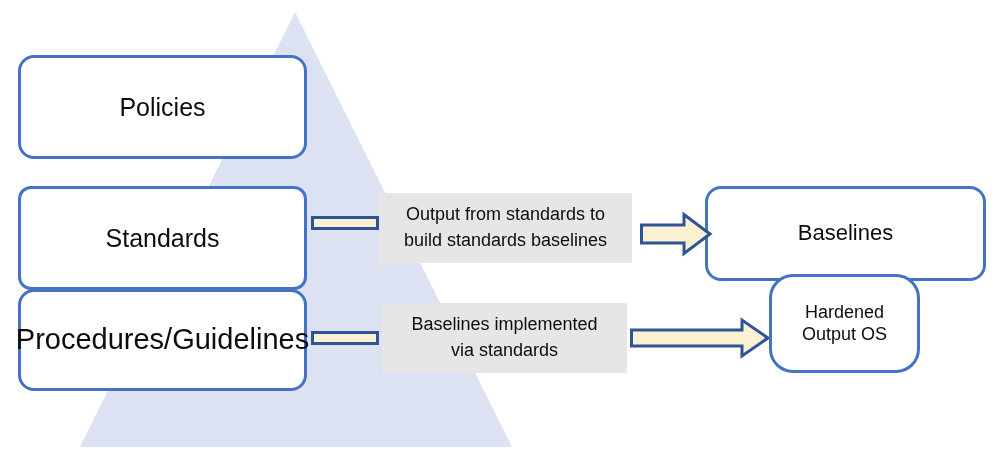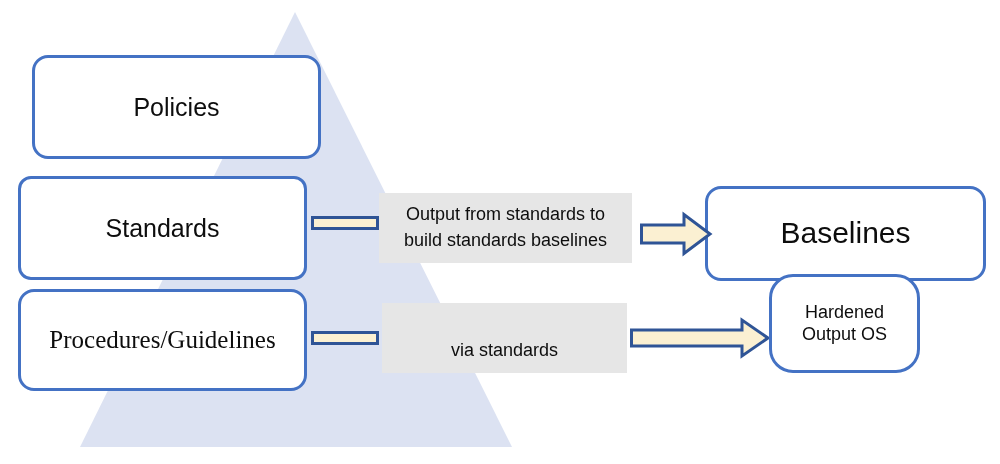"Policies" .rbox.policies { margin-left: 14px -> none }
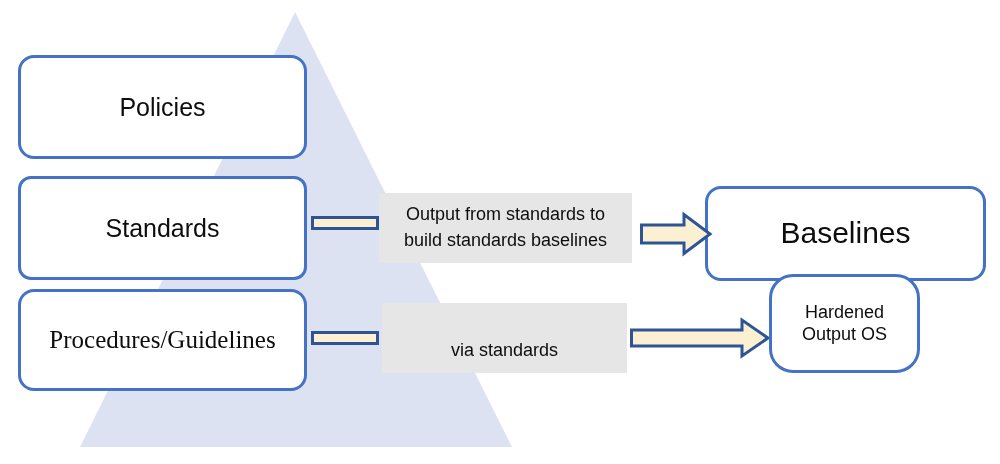"Standards" .rbox.standards { top: 176px -> 186px }
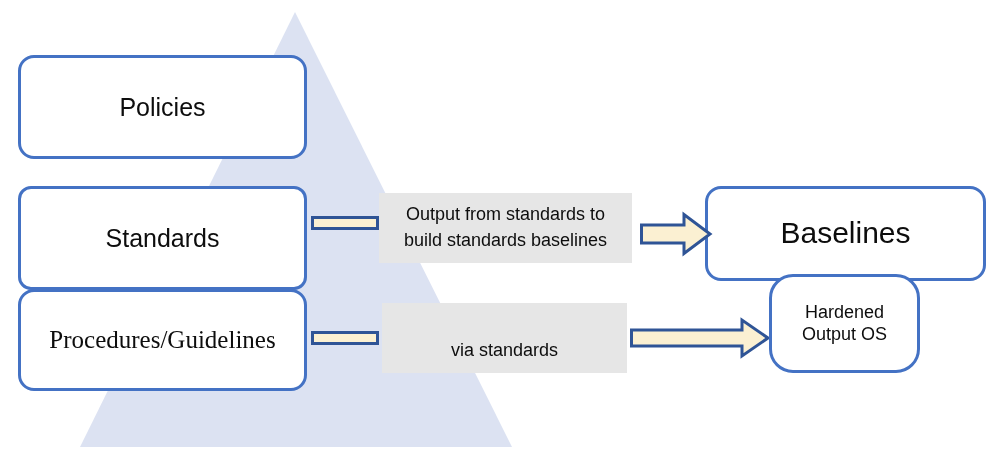"Baselines" .rbox.baselines { font-size: 30px -> 22px }
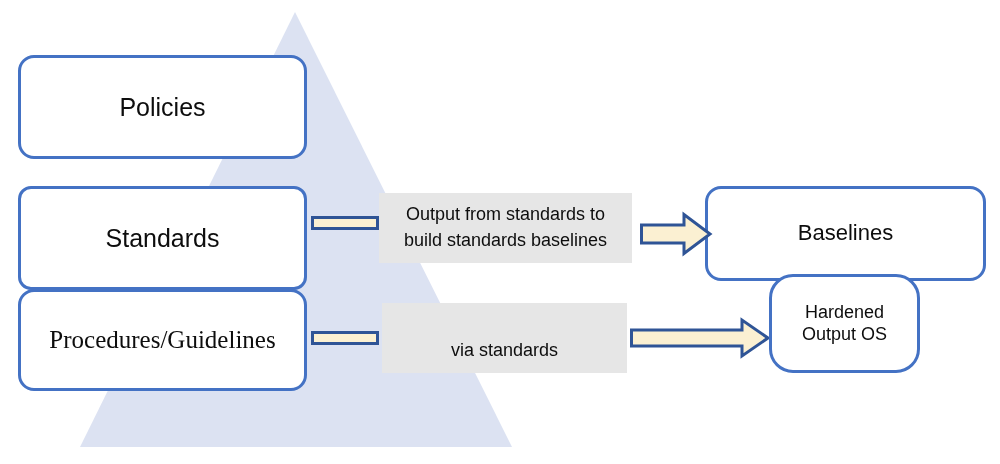"Procedures/Guidelines" .rbox.procedures { font-family: Liberation Serif, serif -> none; font-size: 25px -> 29px }
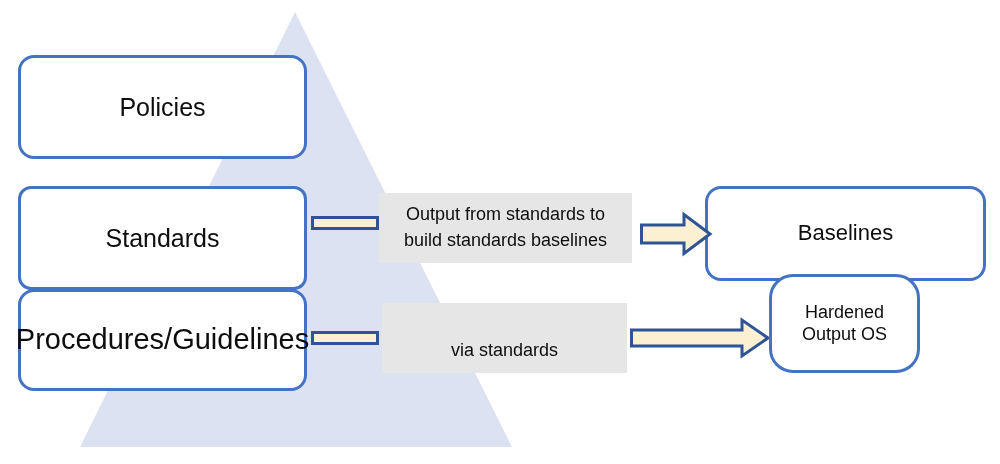"Baselines implemented" span { html: none -> <span>Baselines implemented</span> }
